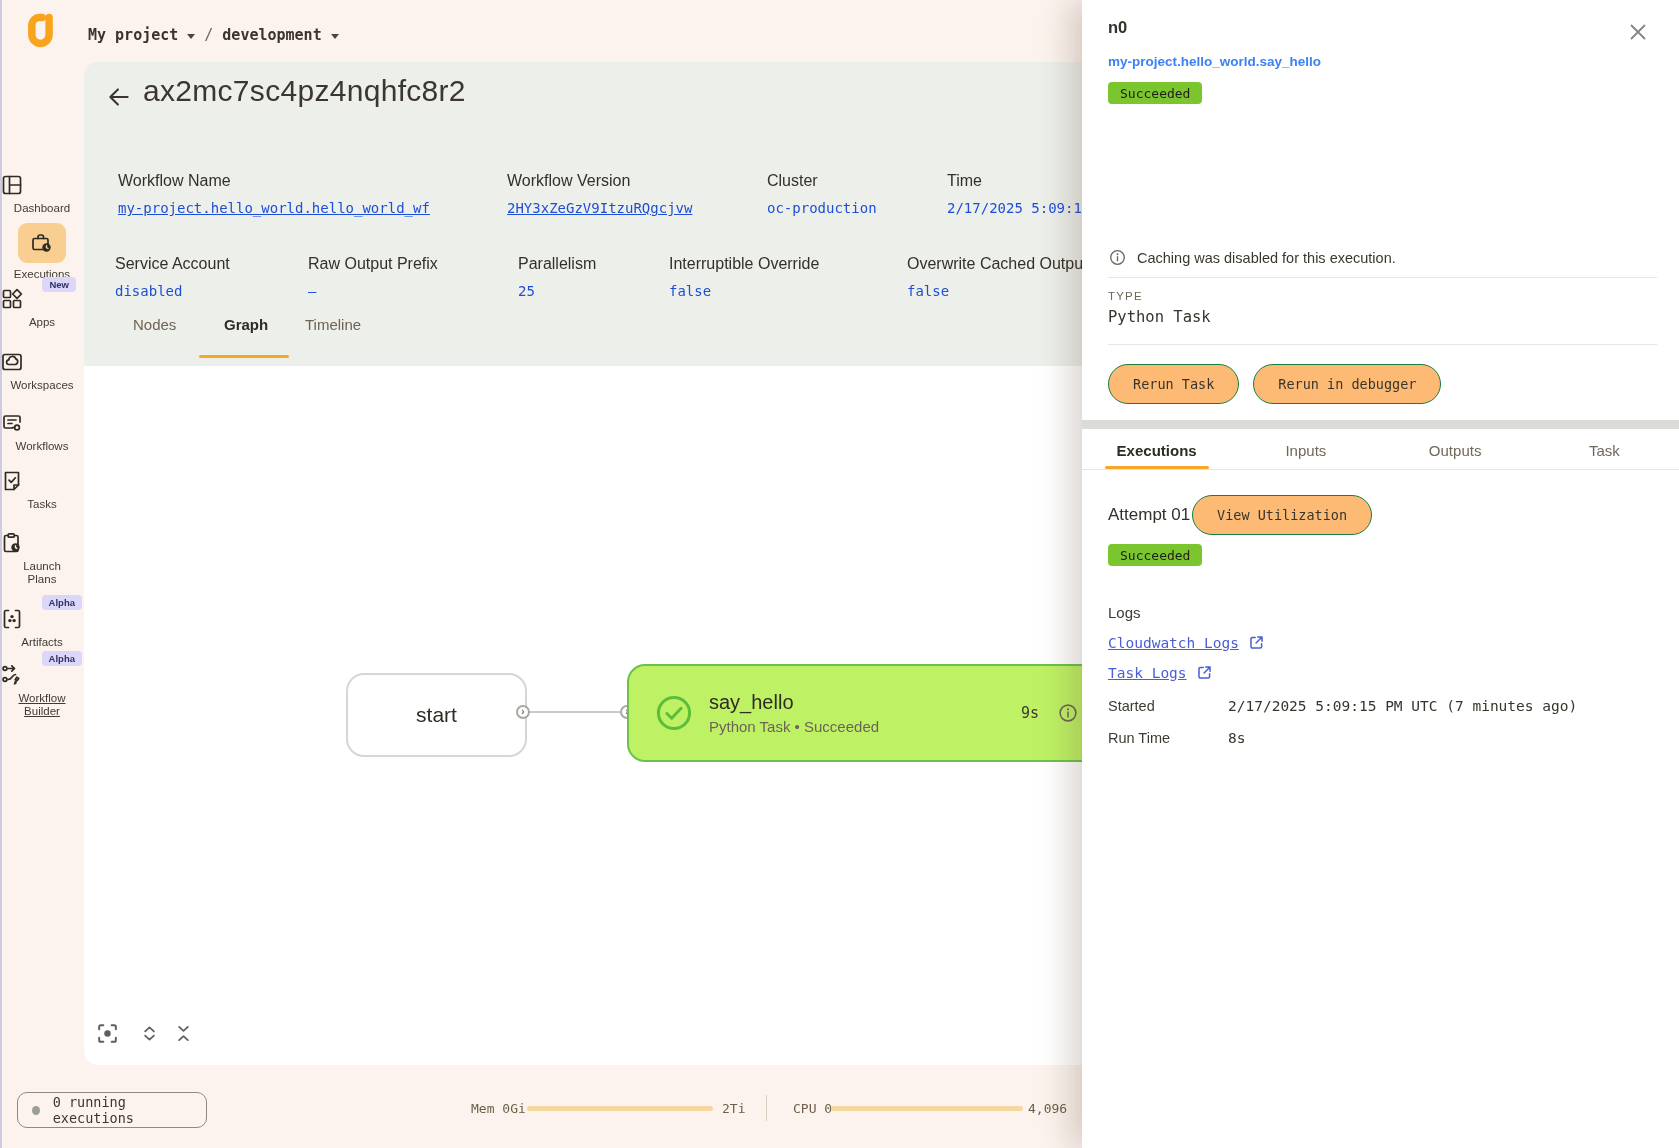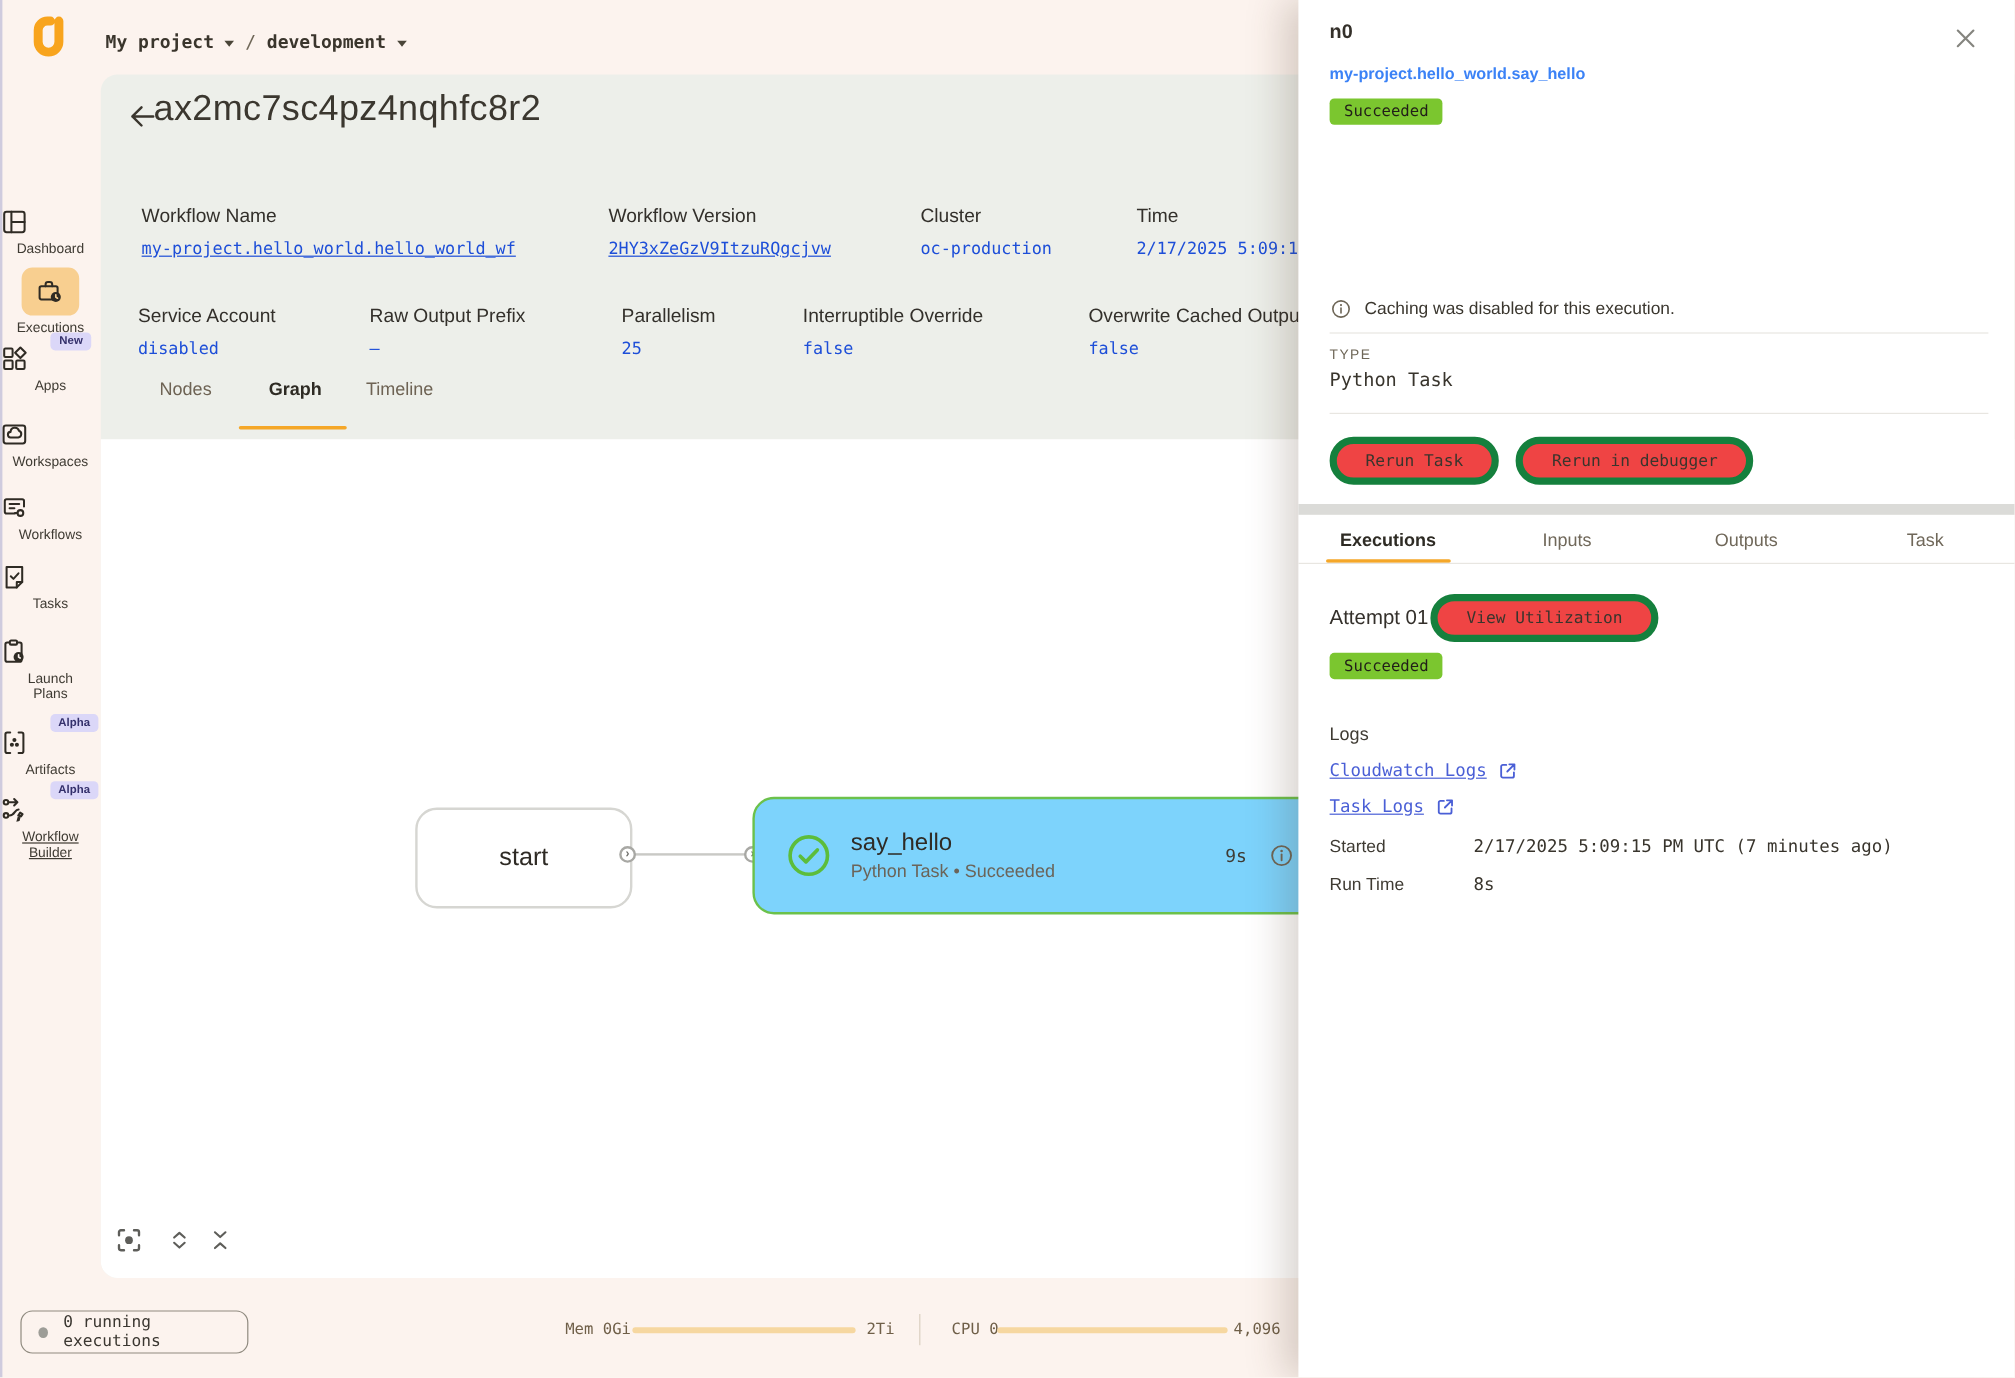"ax2mc7sc4pz4nqhfc8r2" .exec-title { left: 128px -> 143px }
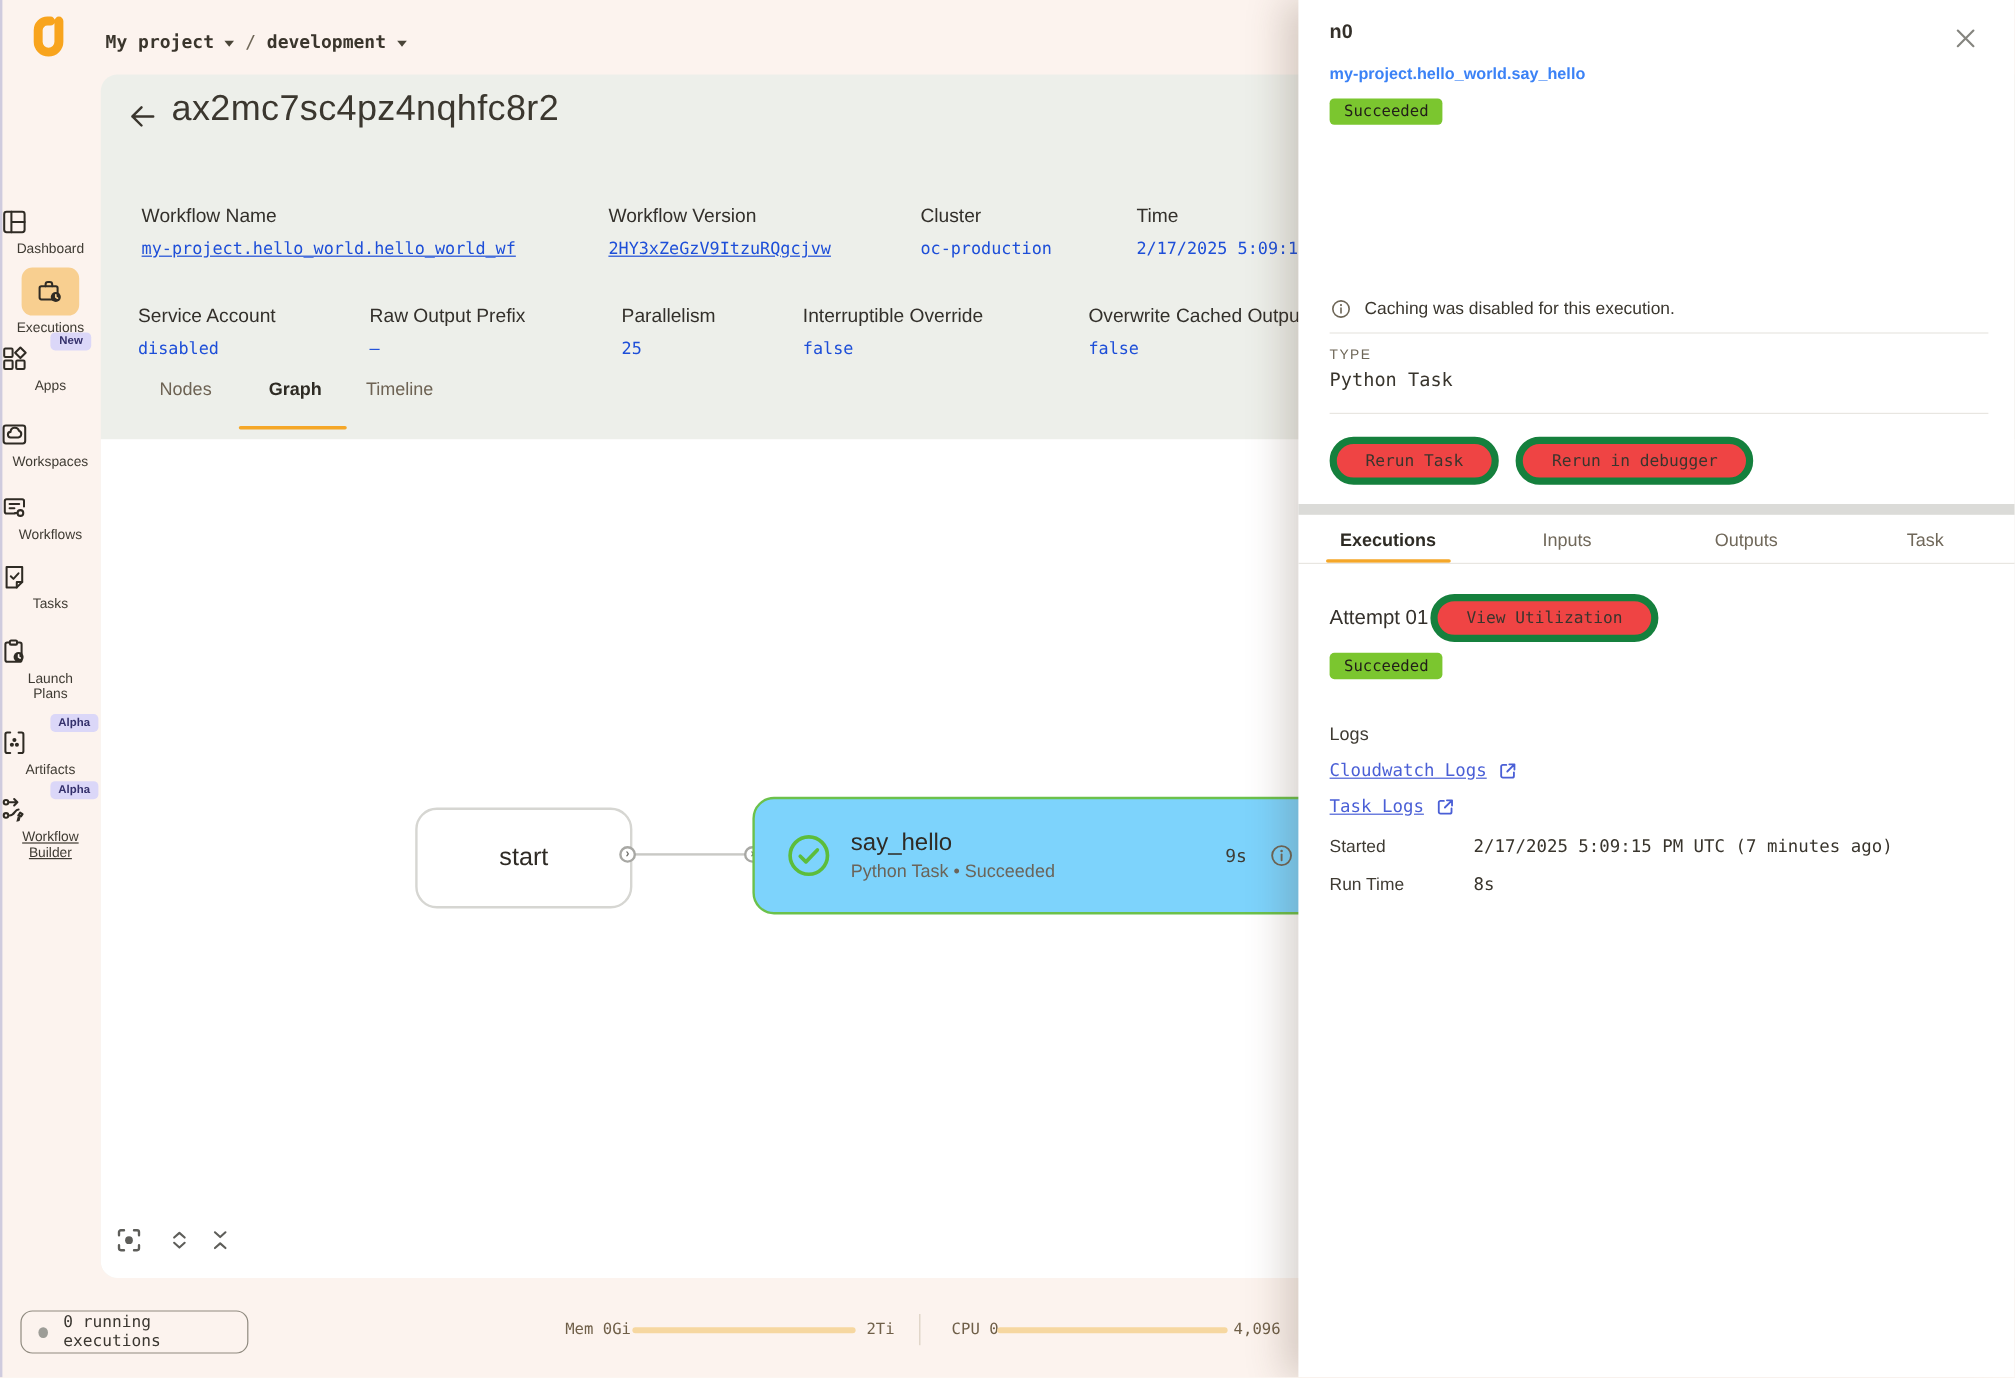"Rerun Task" .pill-btn { background: #ef4444 -> #fdba74; border: 6px solid #15803d -> 1px solid #15803d }
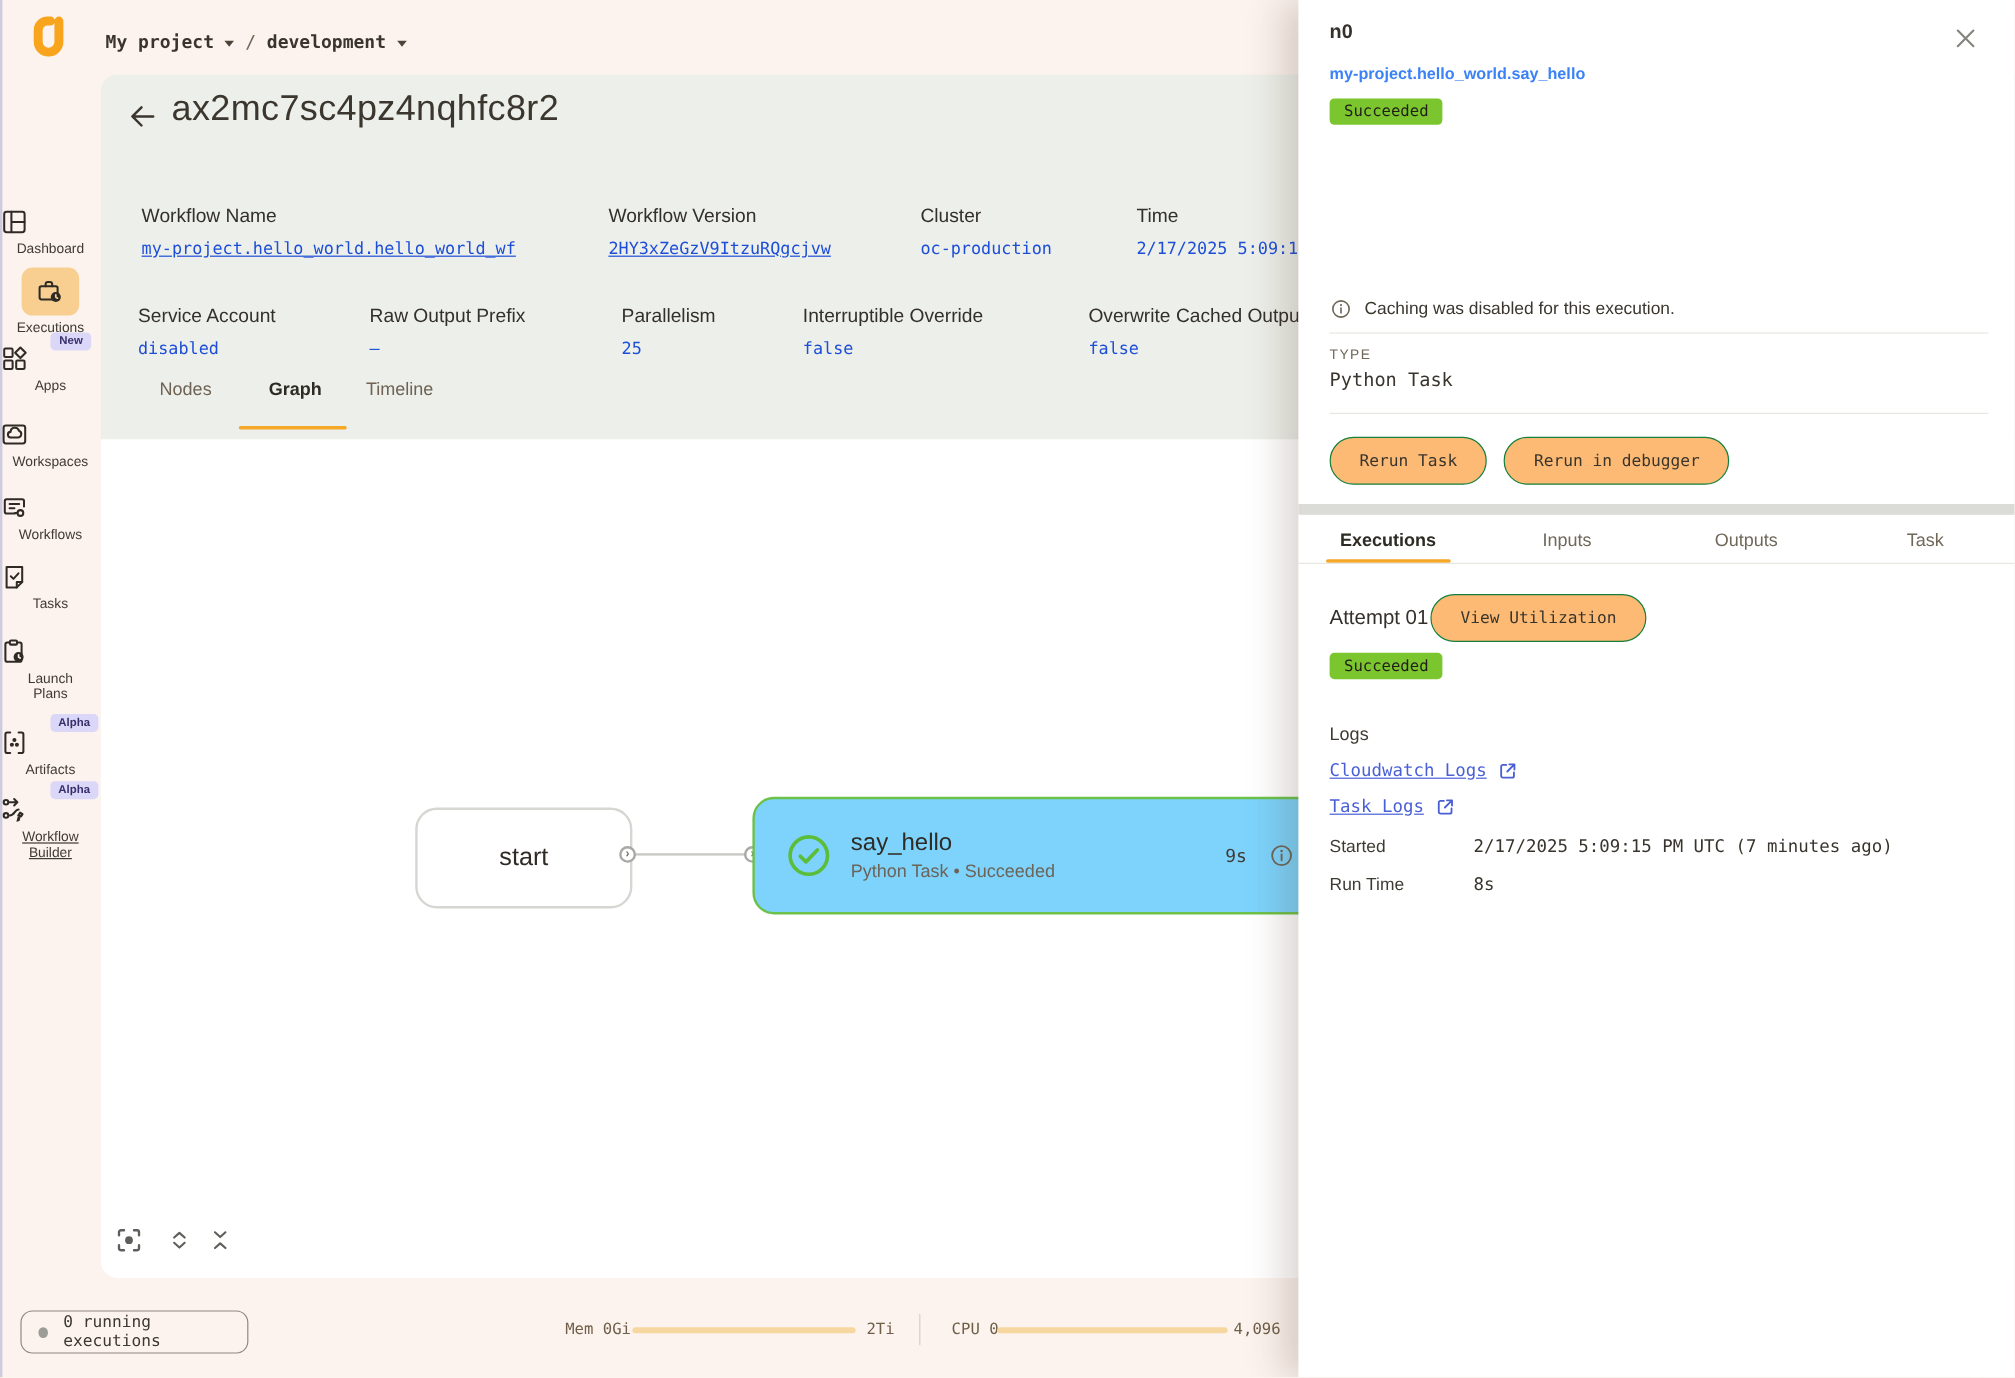"say_hello" .node-say { background: #7dd3fc -> #bef264 }
